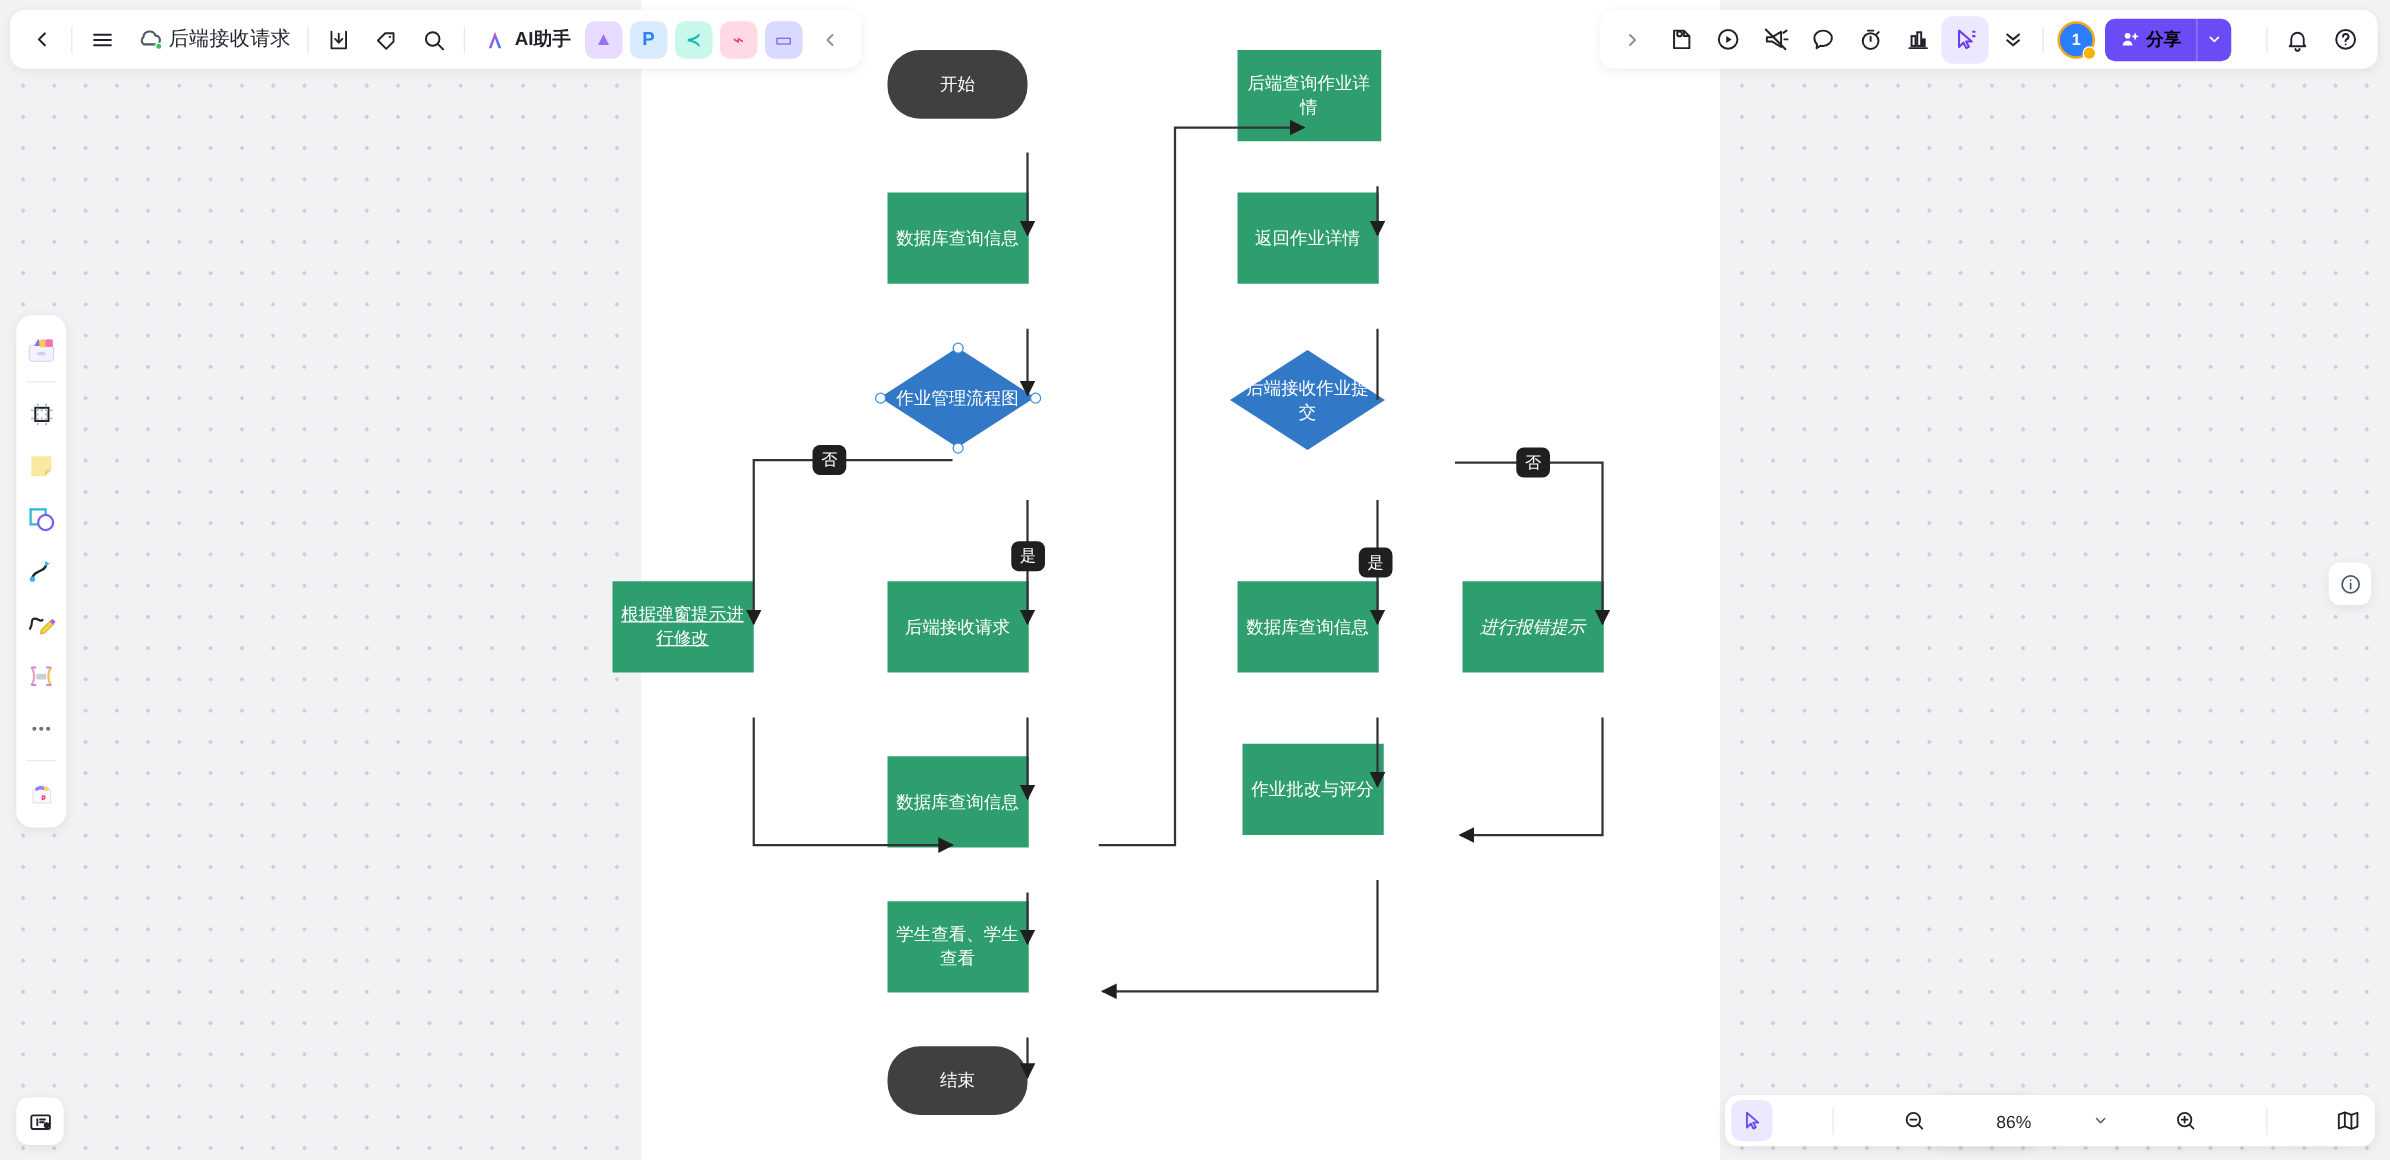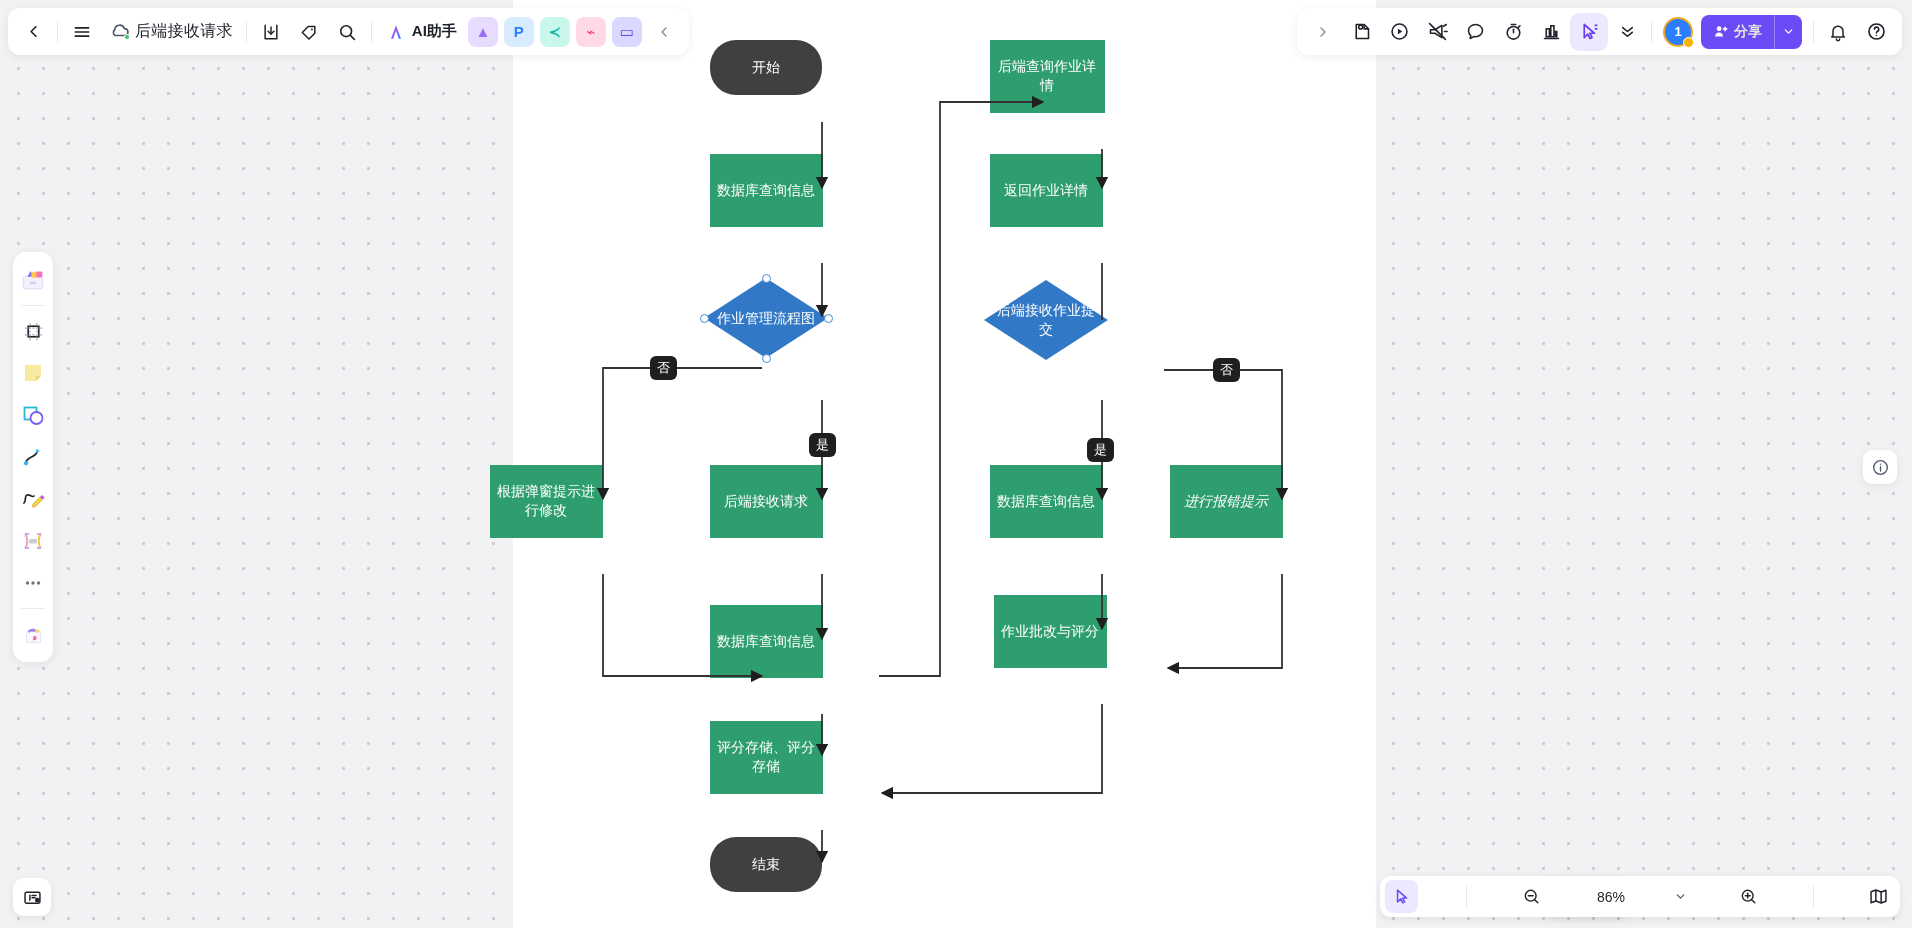"分享" .share-btn { color: #e5e5e5 -> #000000; margin: 0 6px 0 2px -> 0 23px 0 2px }
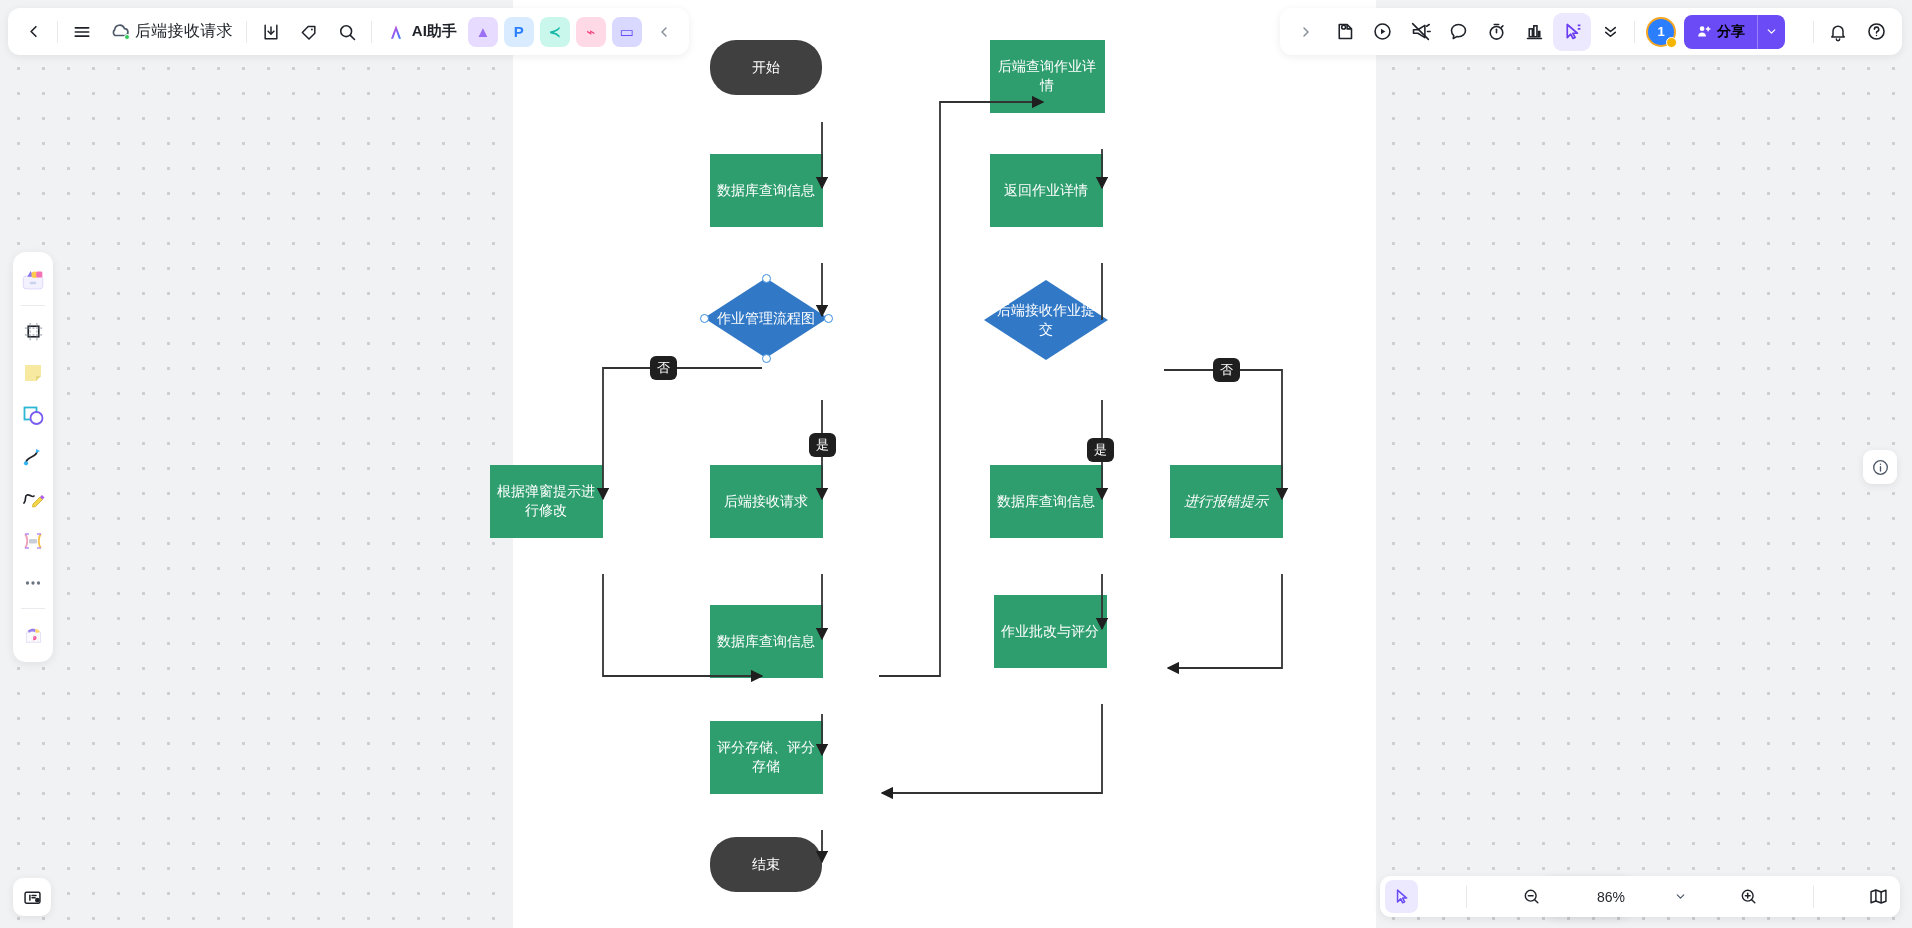"根据弹窗提示进行修改" span { text-decoration: none -> underline }
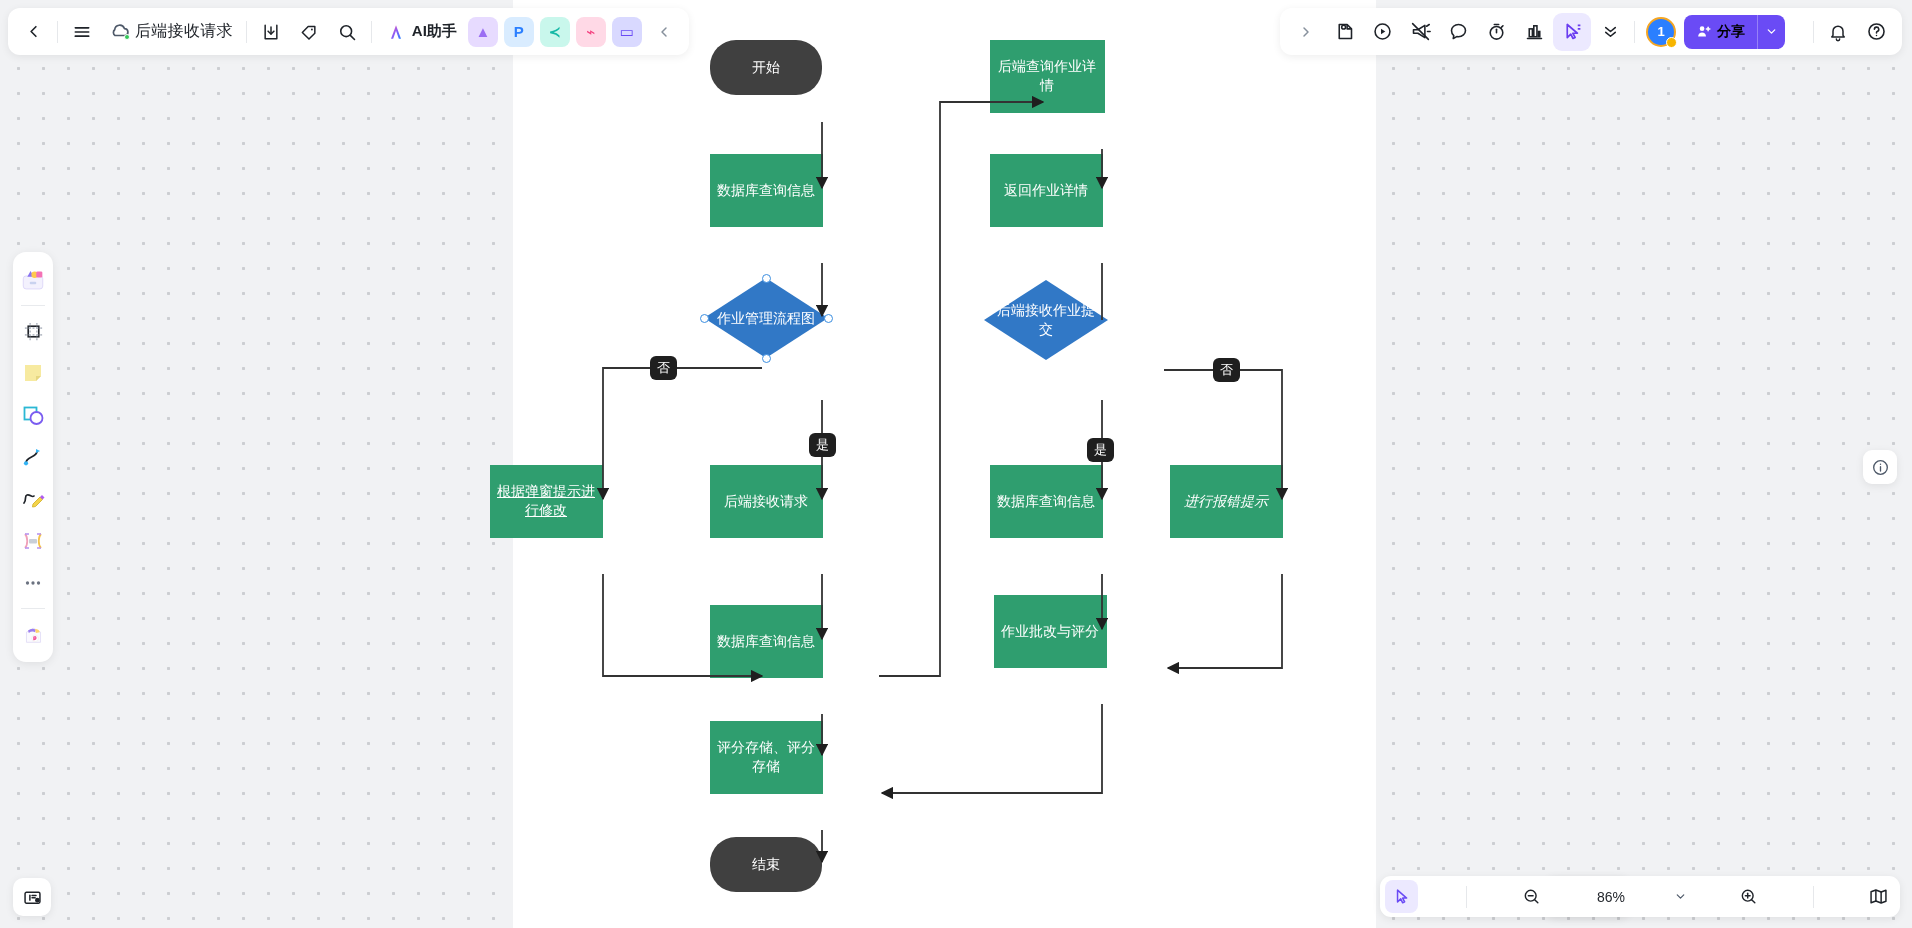"评分存储、评分存储" span { text: 评分存储、评分存储 -> 学生查看、学生查看 }
